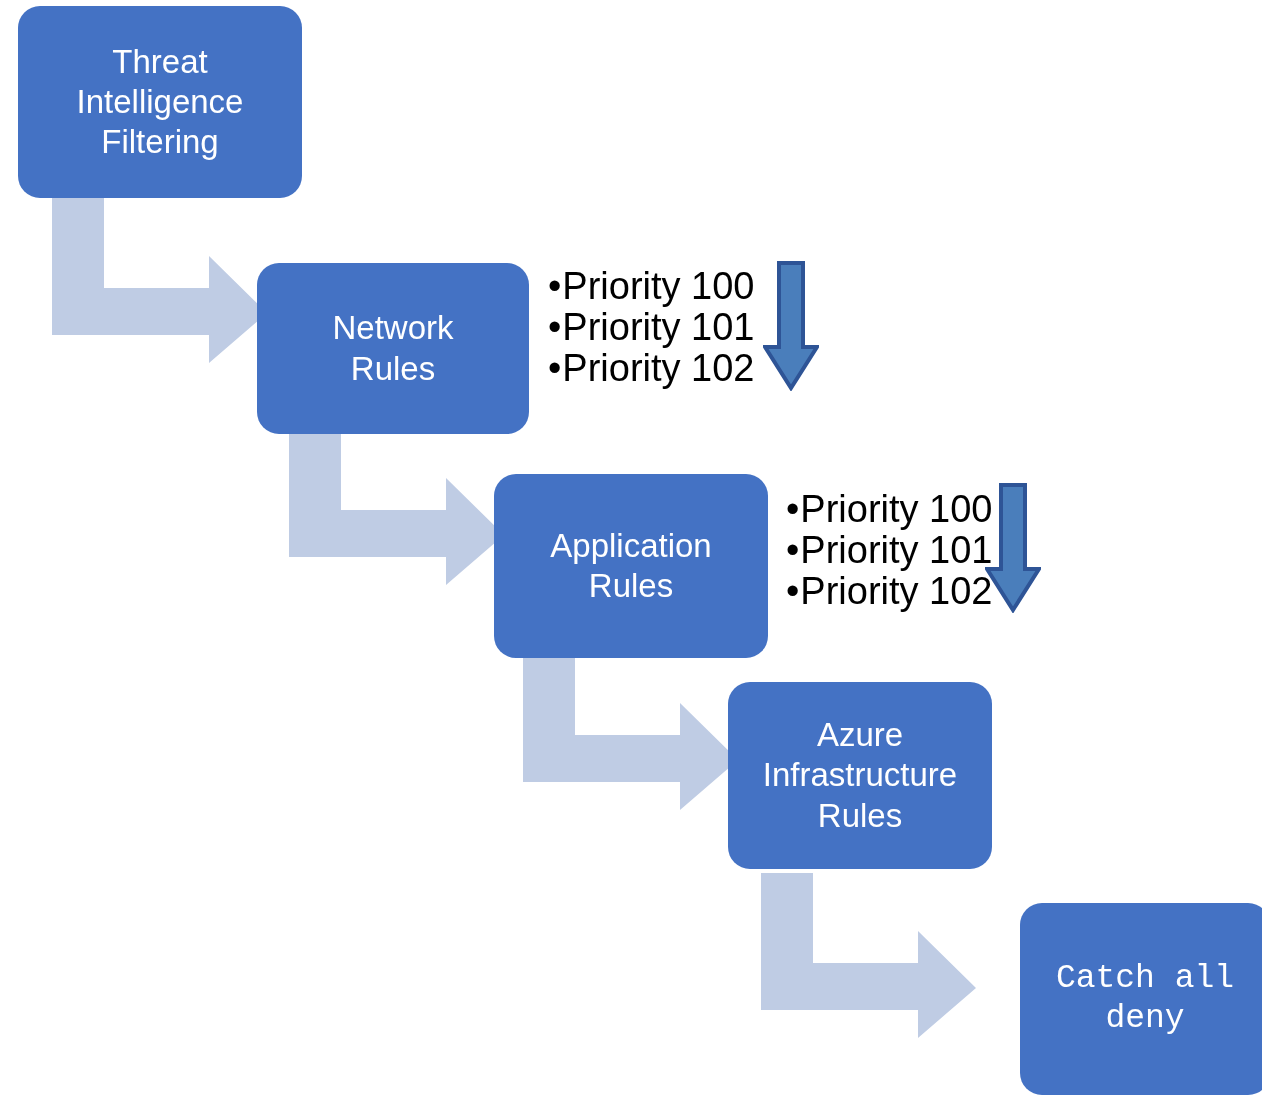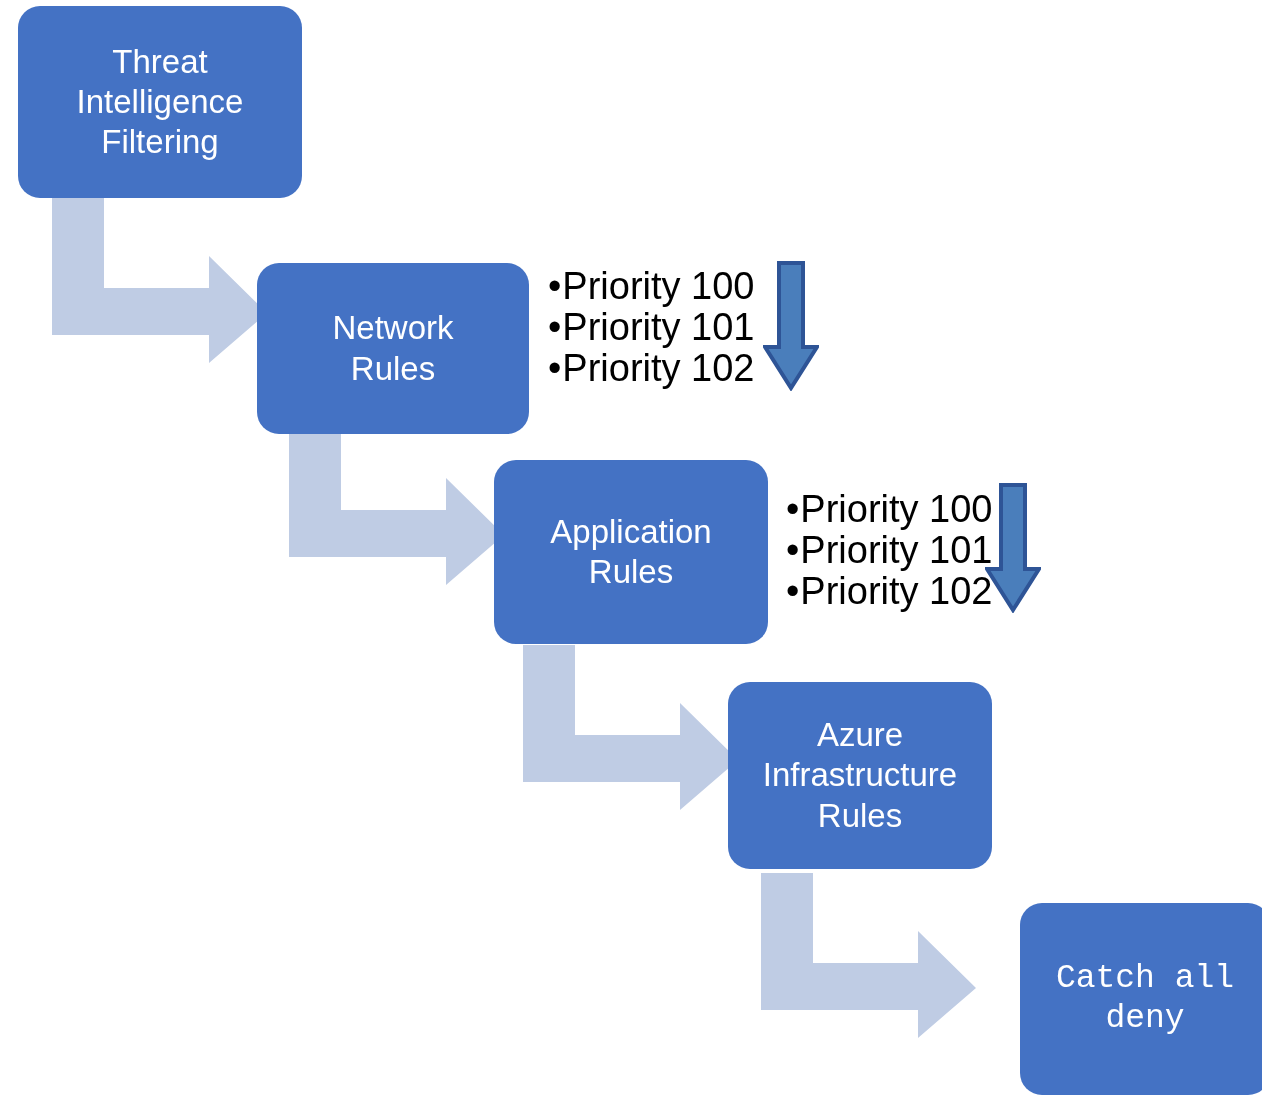"Application" div.node { top: 460px -> 474px }
